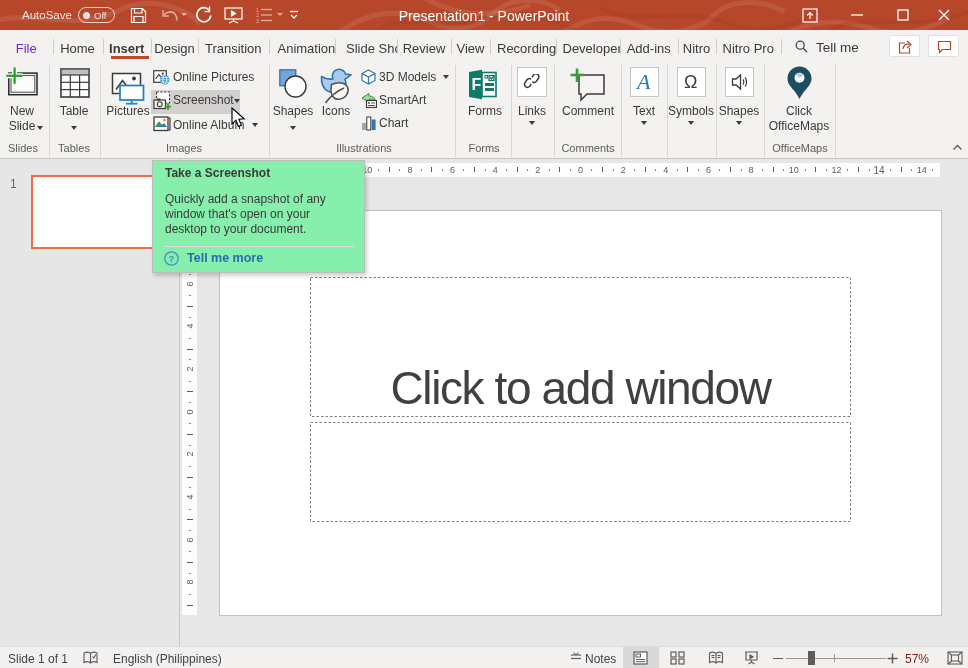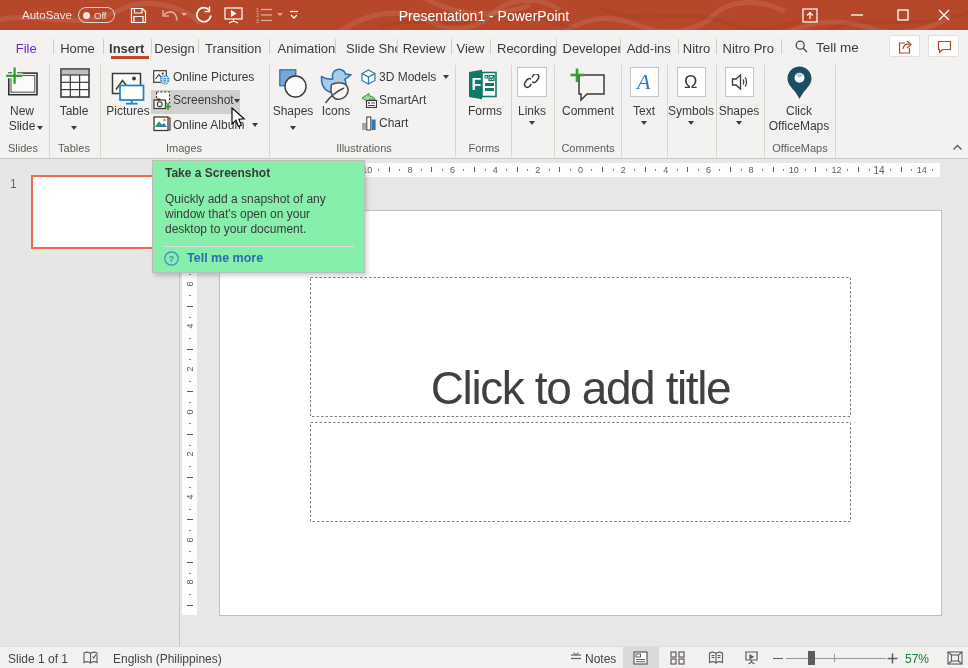"Click to add title" div.a { text: title -> window }
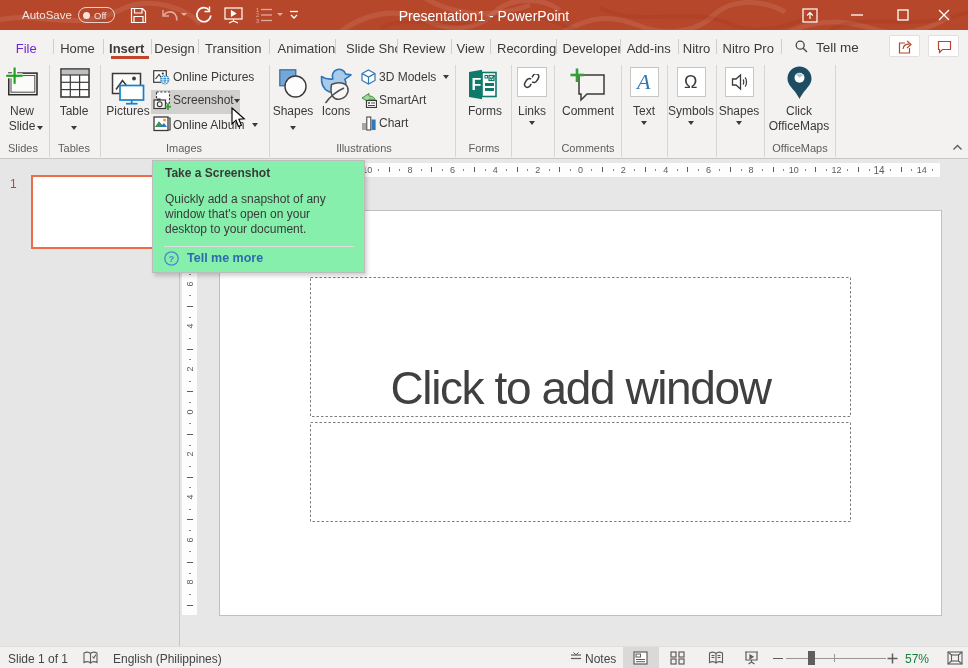"57%" span.a { color: #15803d -> #7f1d1d }
